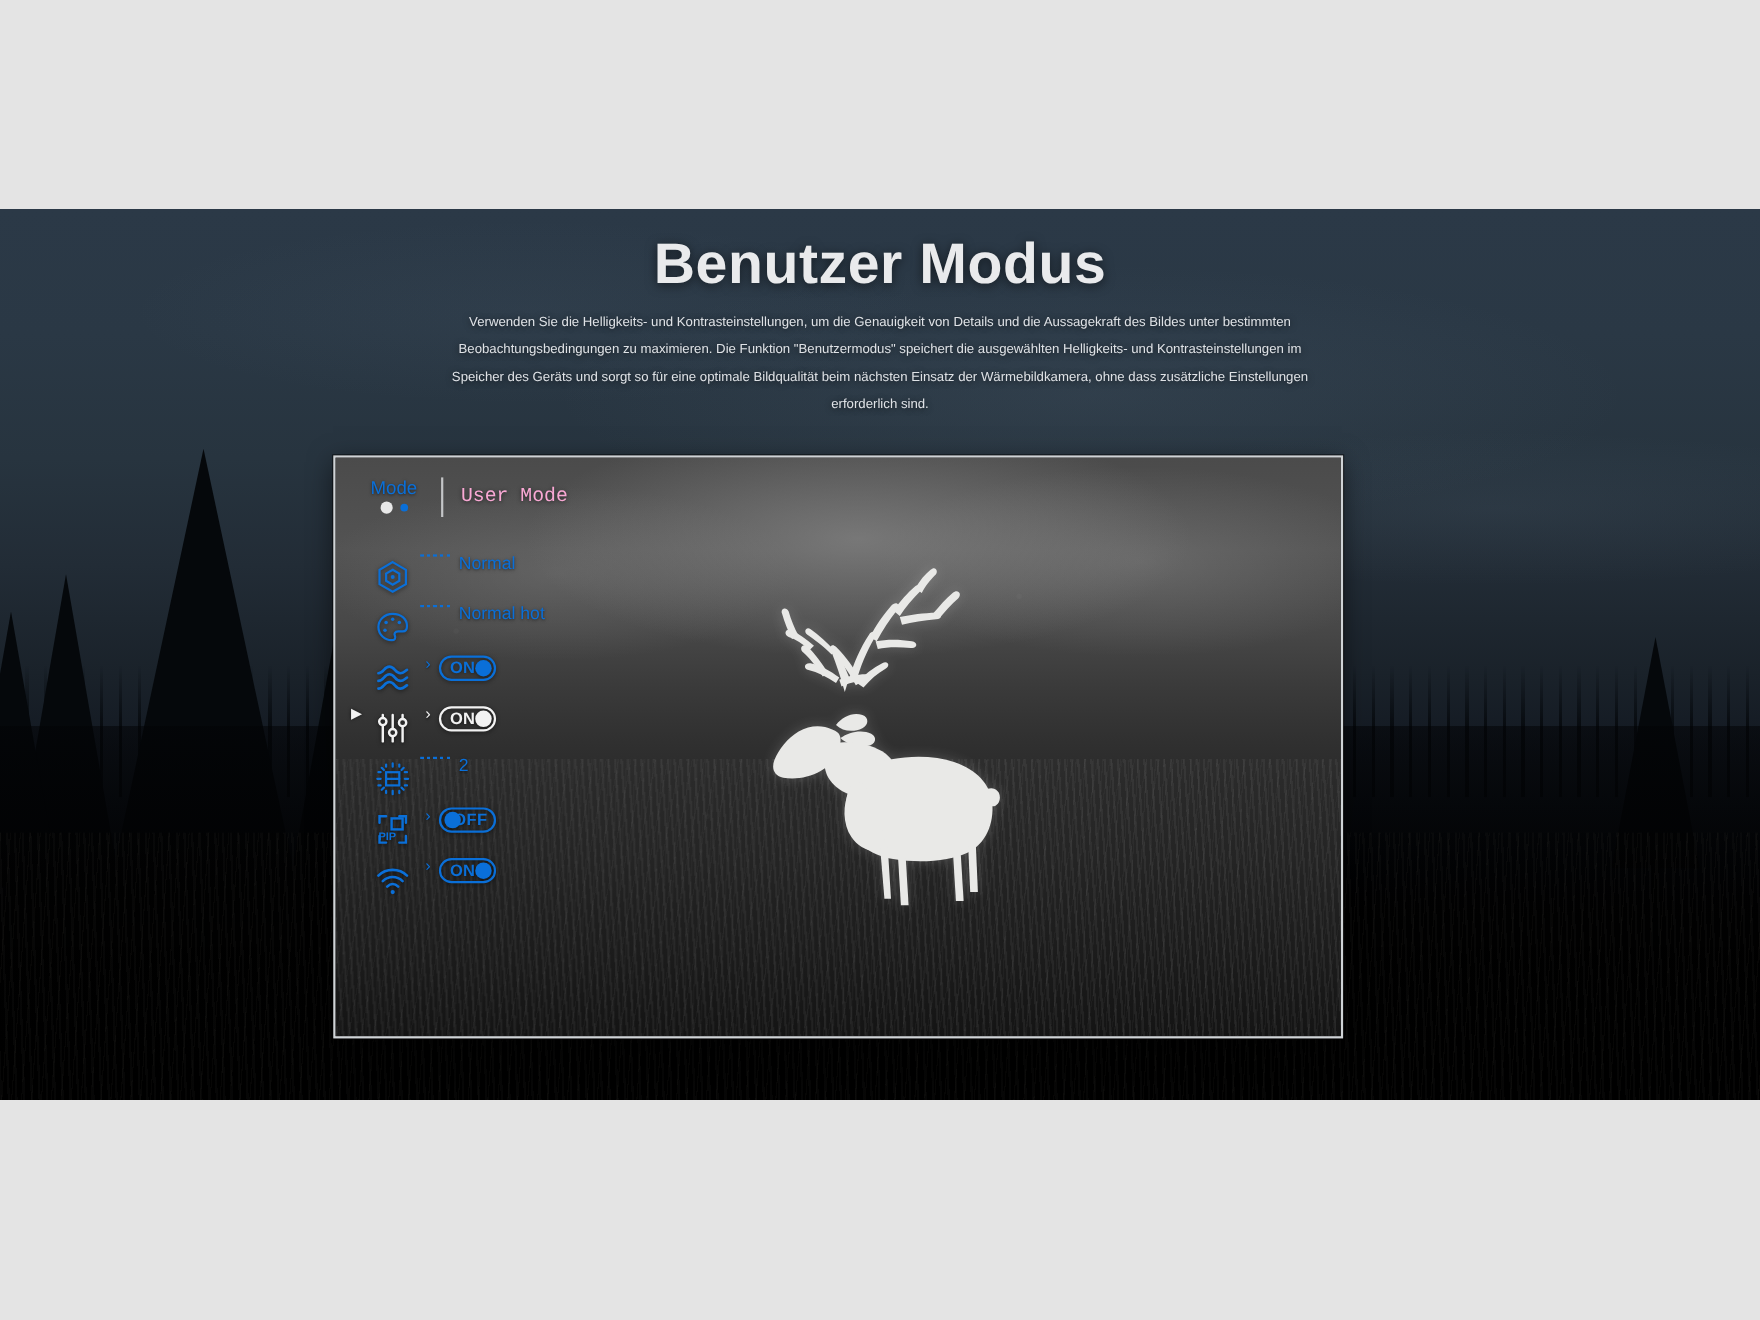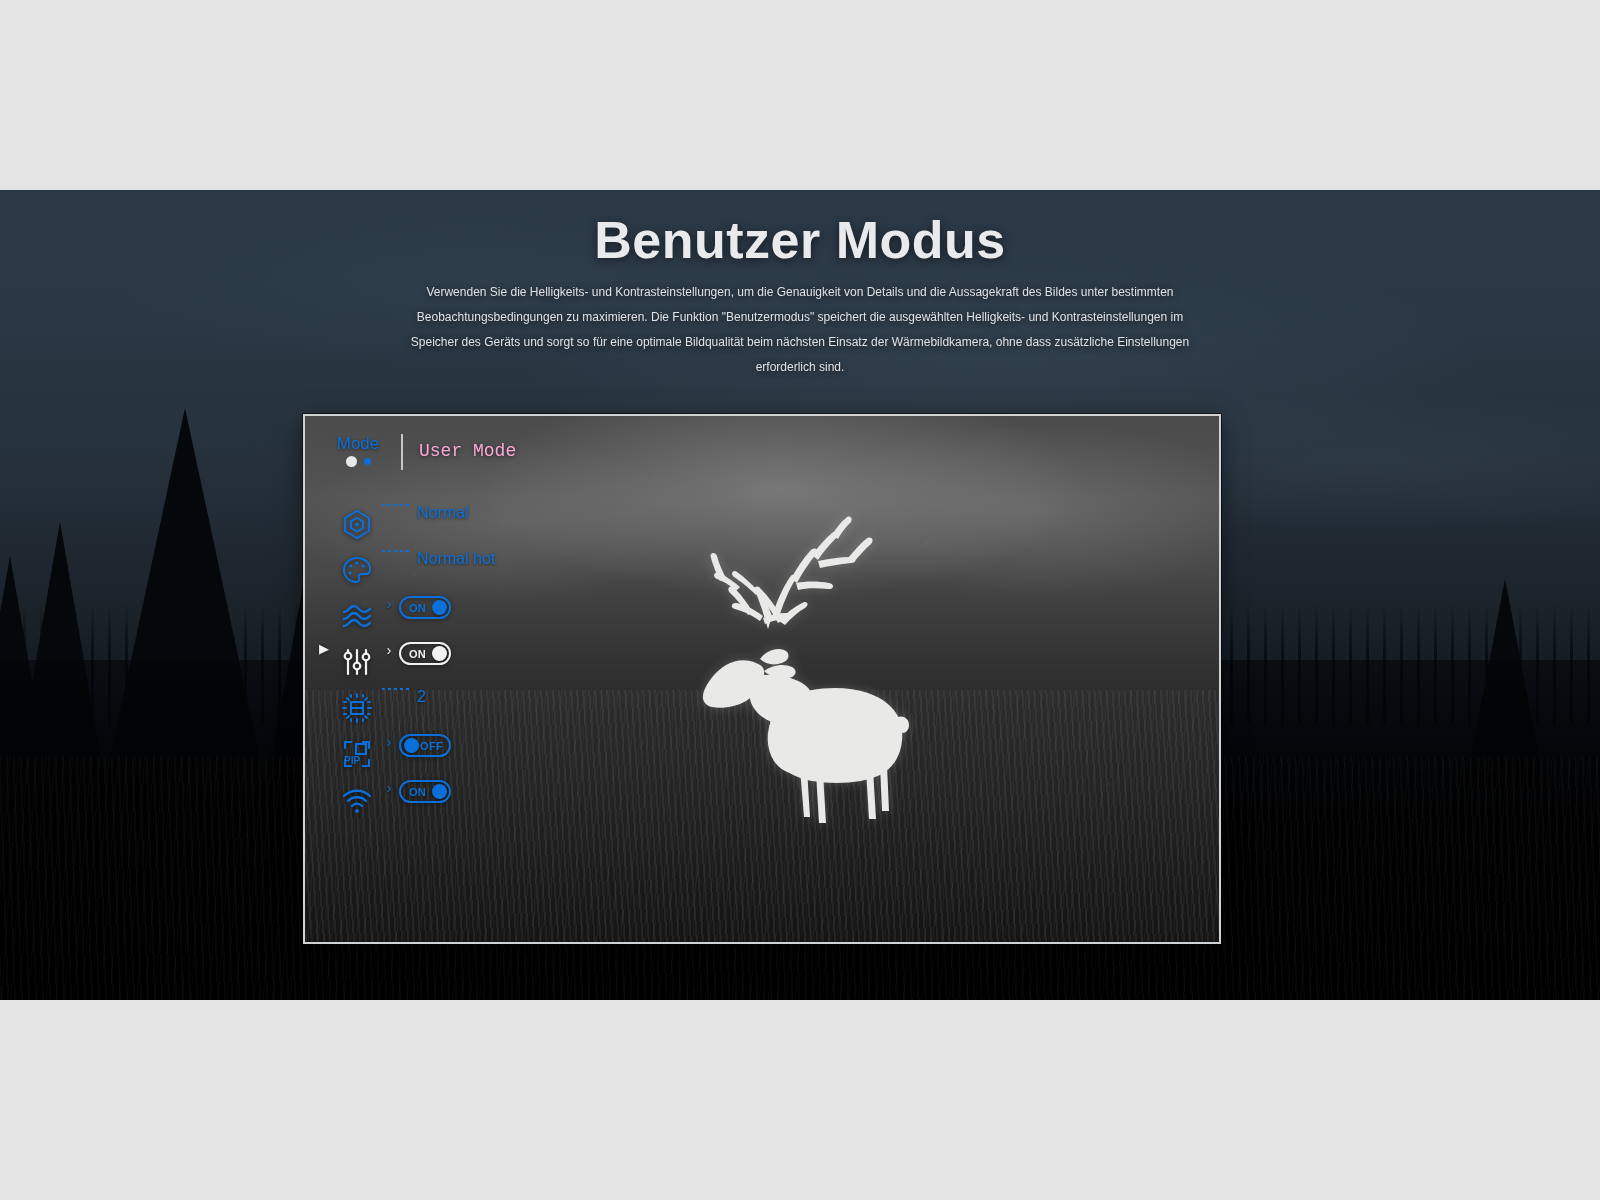"ON" .toggle .txt { font-size: 11px -> 15px }
